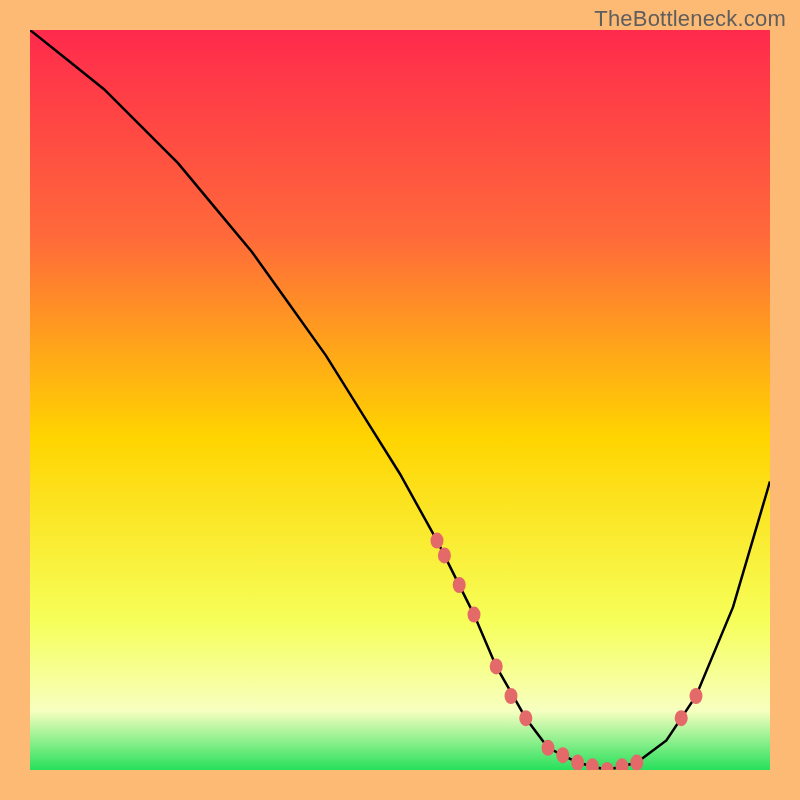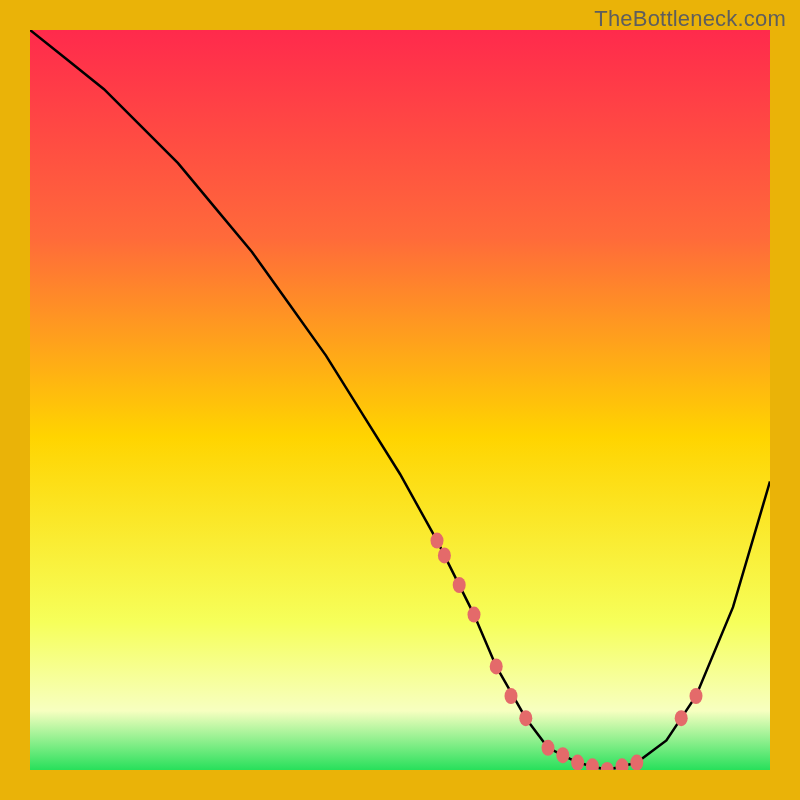"TheBottleneck.com" .frame { background: #eab308 -> #fdba74 }
